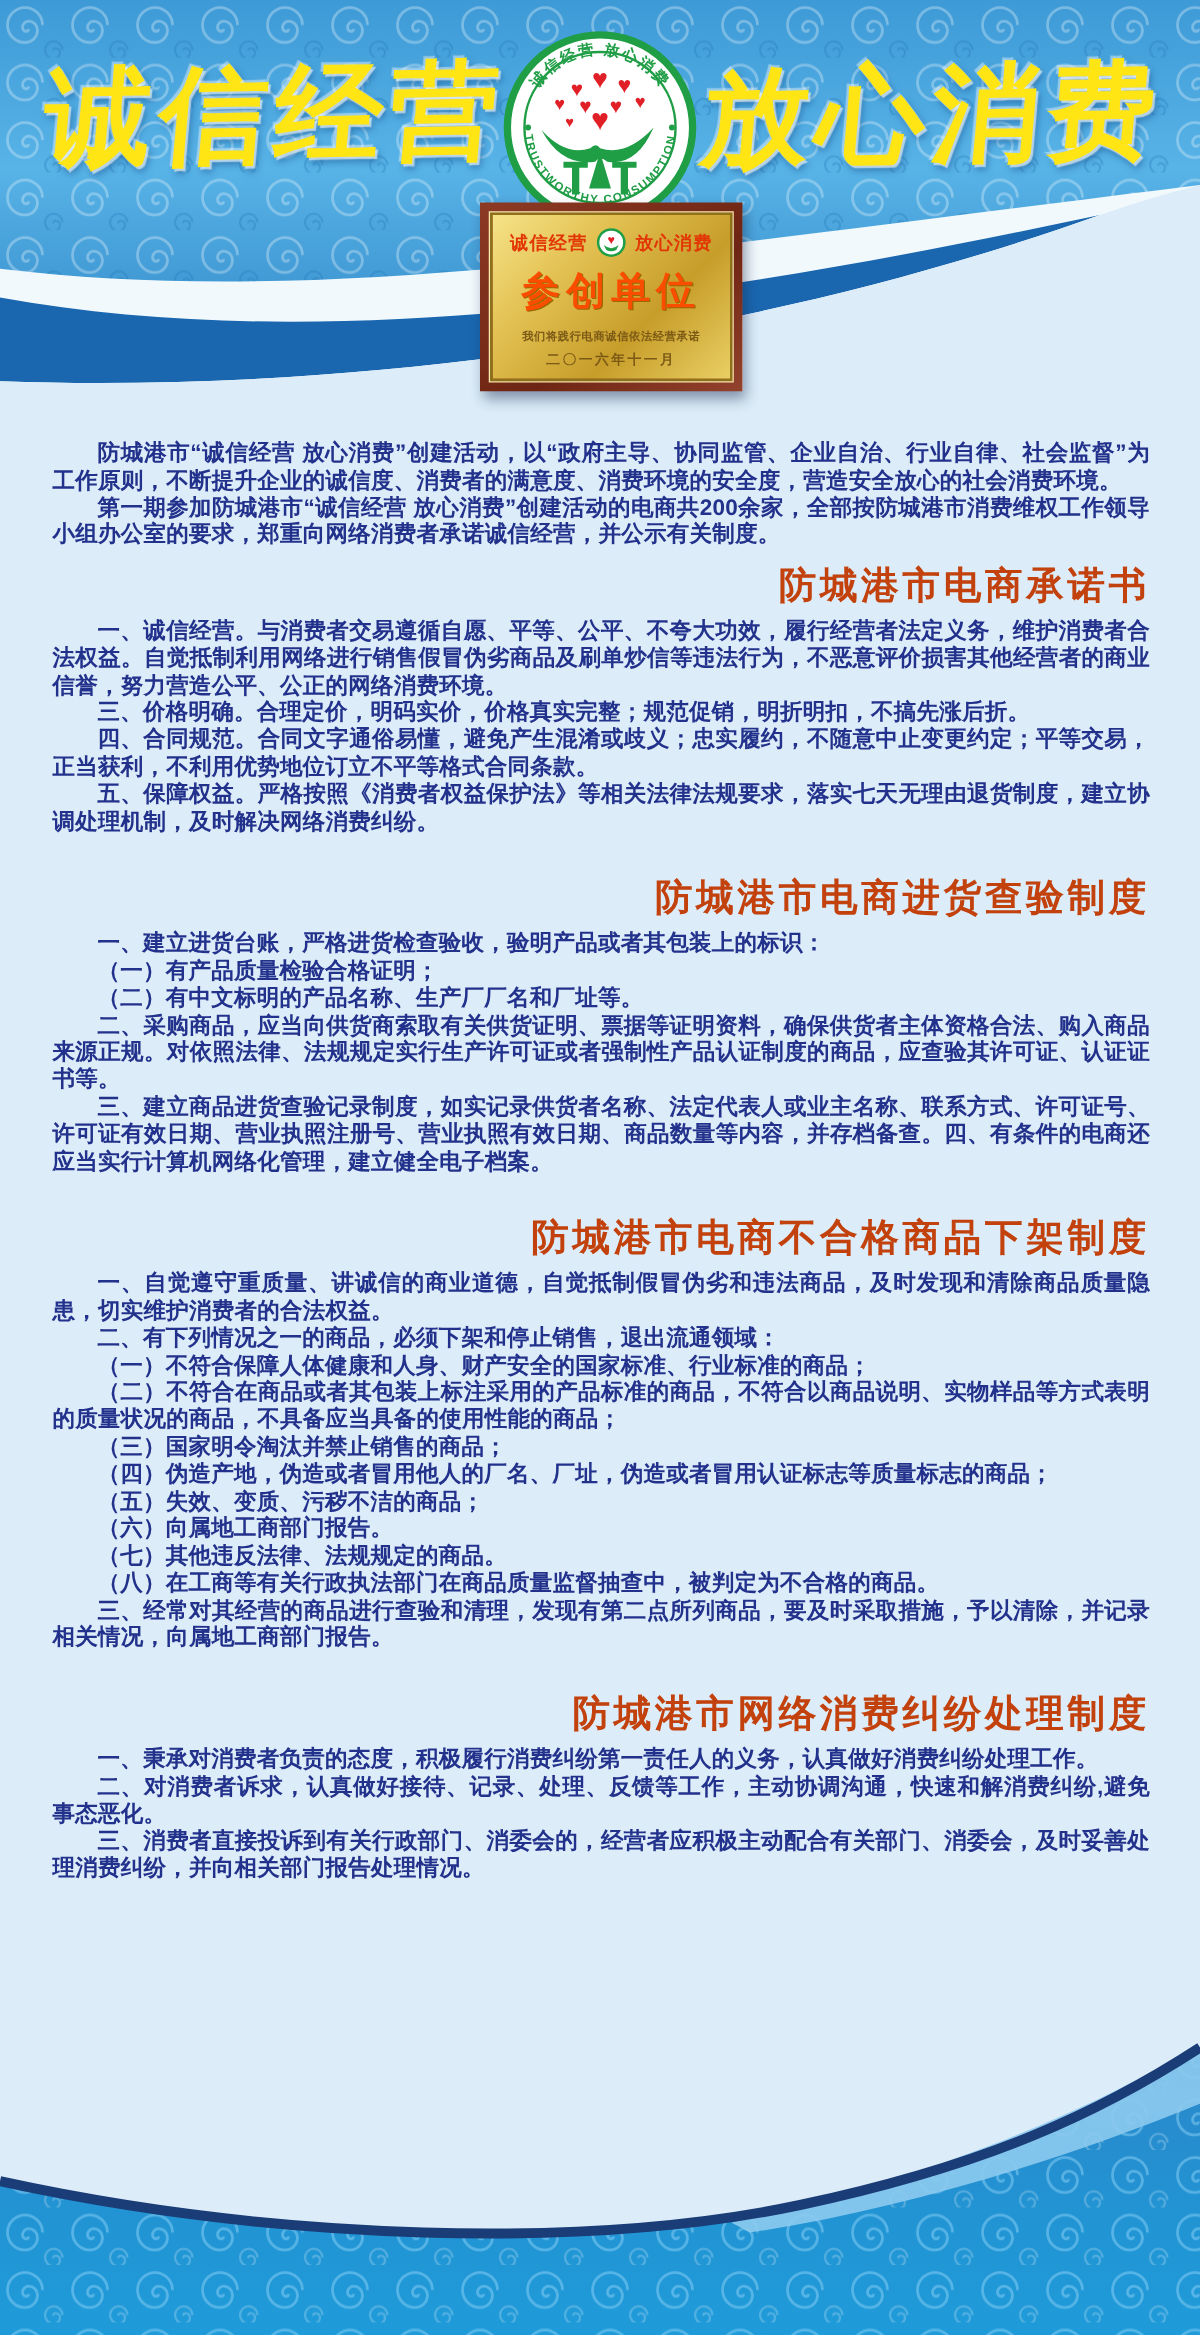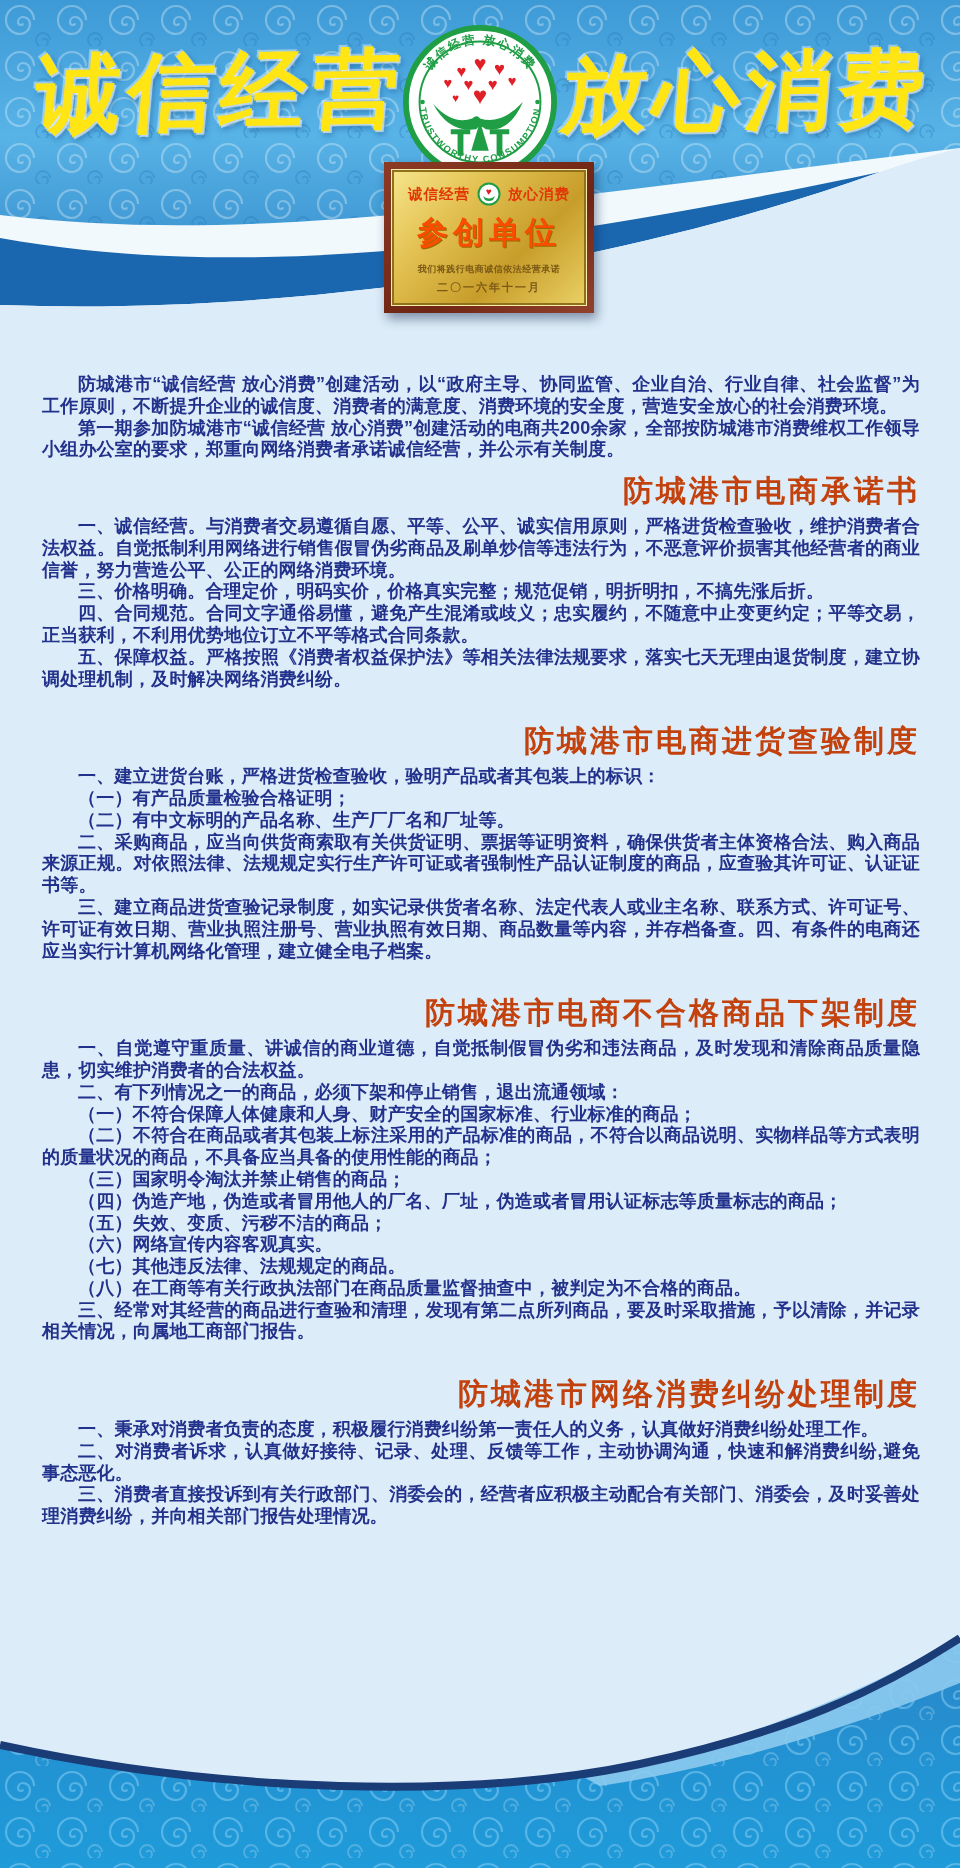"防城港市“诚信经营" .content { top: 374px -> 352px }
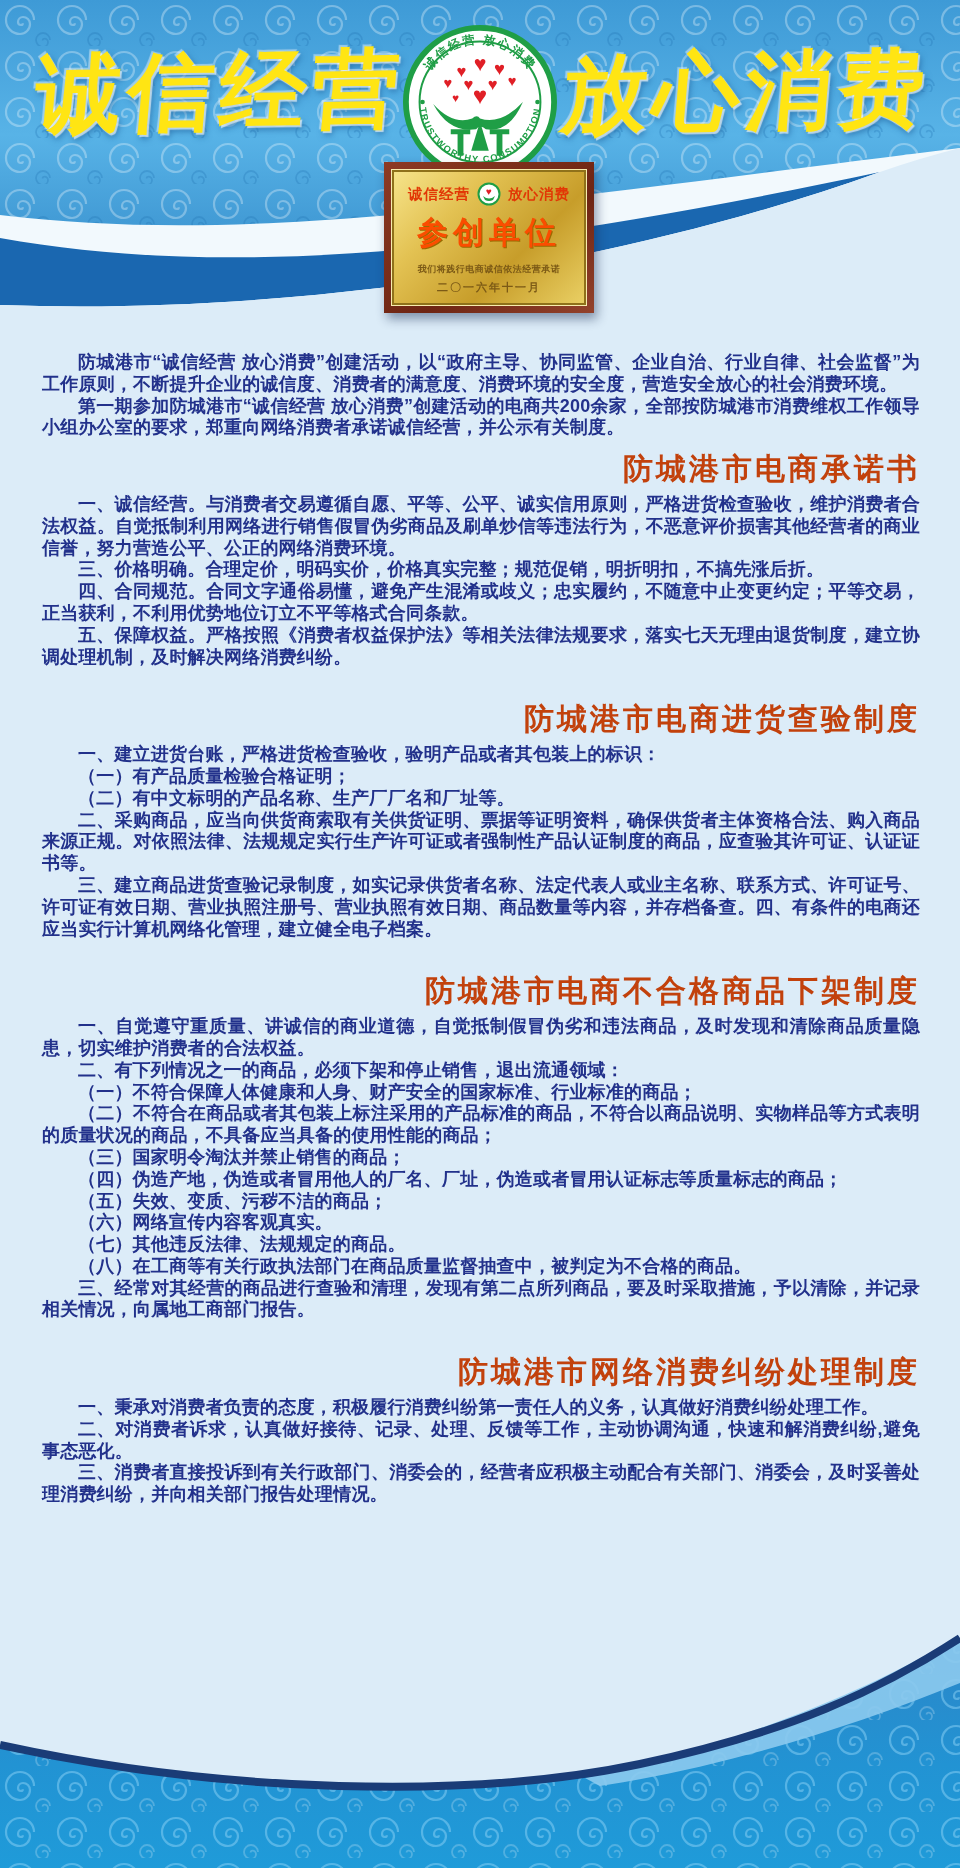"一、诚信经营。与消费者交易遵循自愿、平等、公平、诚实信用原则，严格进货检查验收，" p.para { text: 诚实信用原则，严格进货检查验收 -> 不夸大功效，履行经营者法定义务 }
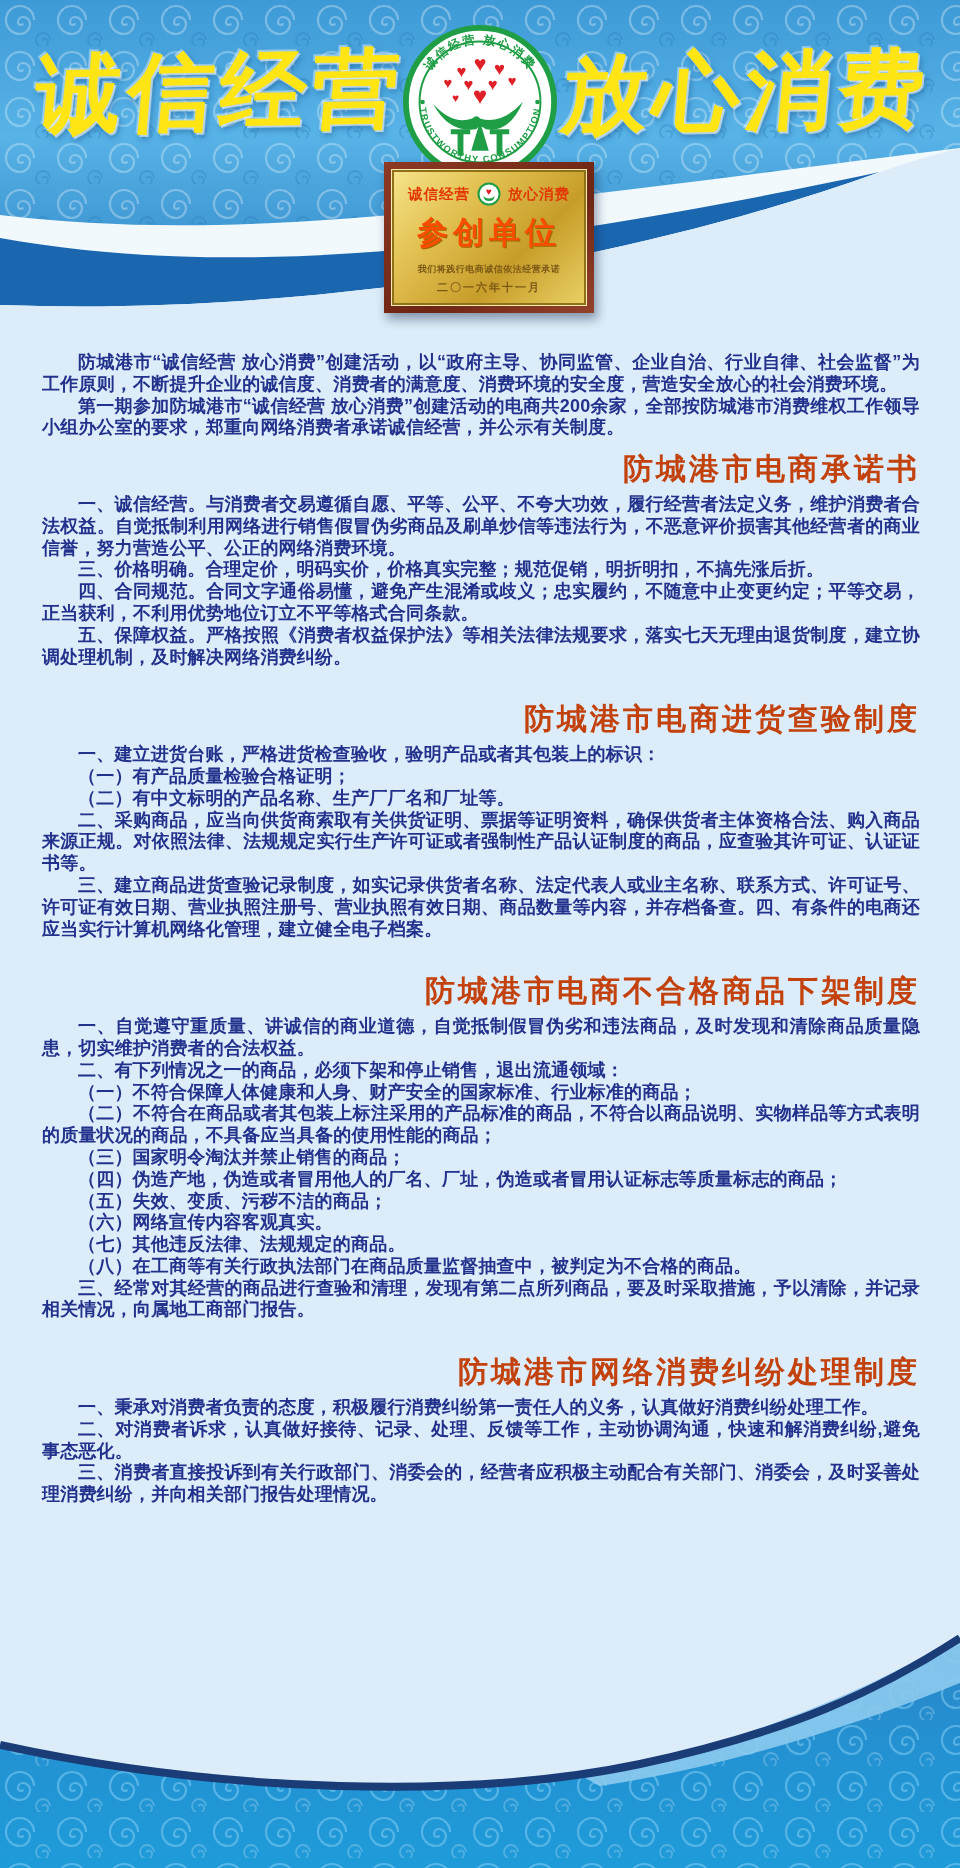"（六）网络宣传内容客观真实。" p.para { text: 网络宣传内容客观真实 -> 向属地工商部门报告 }
